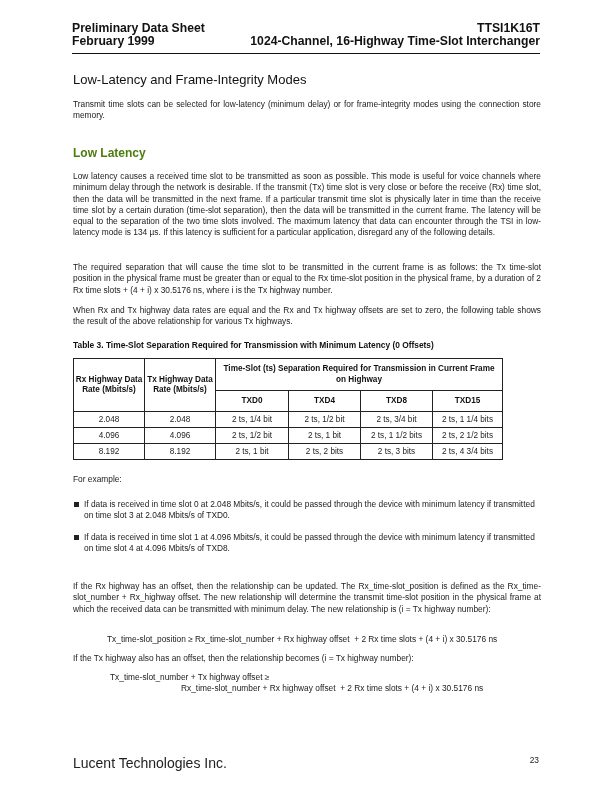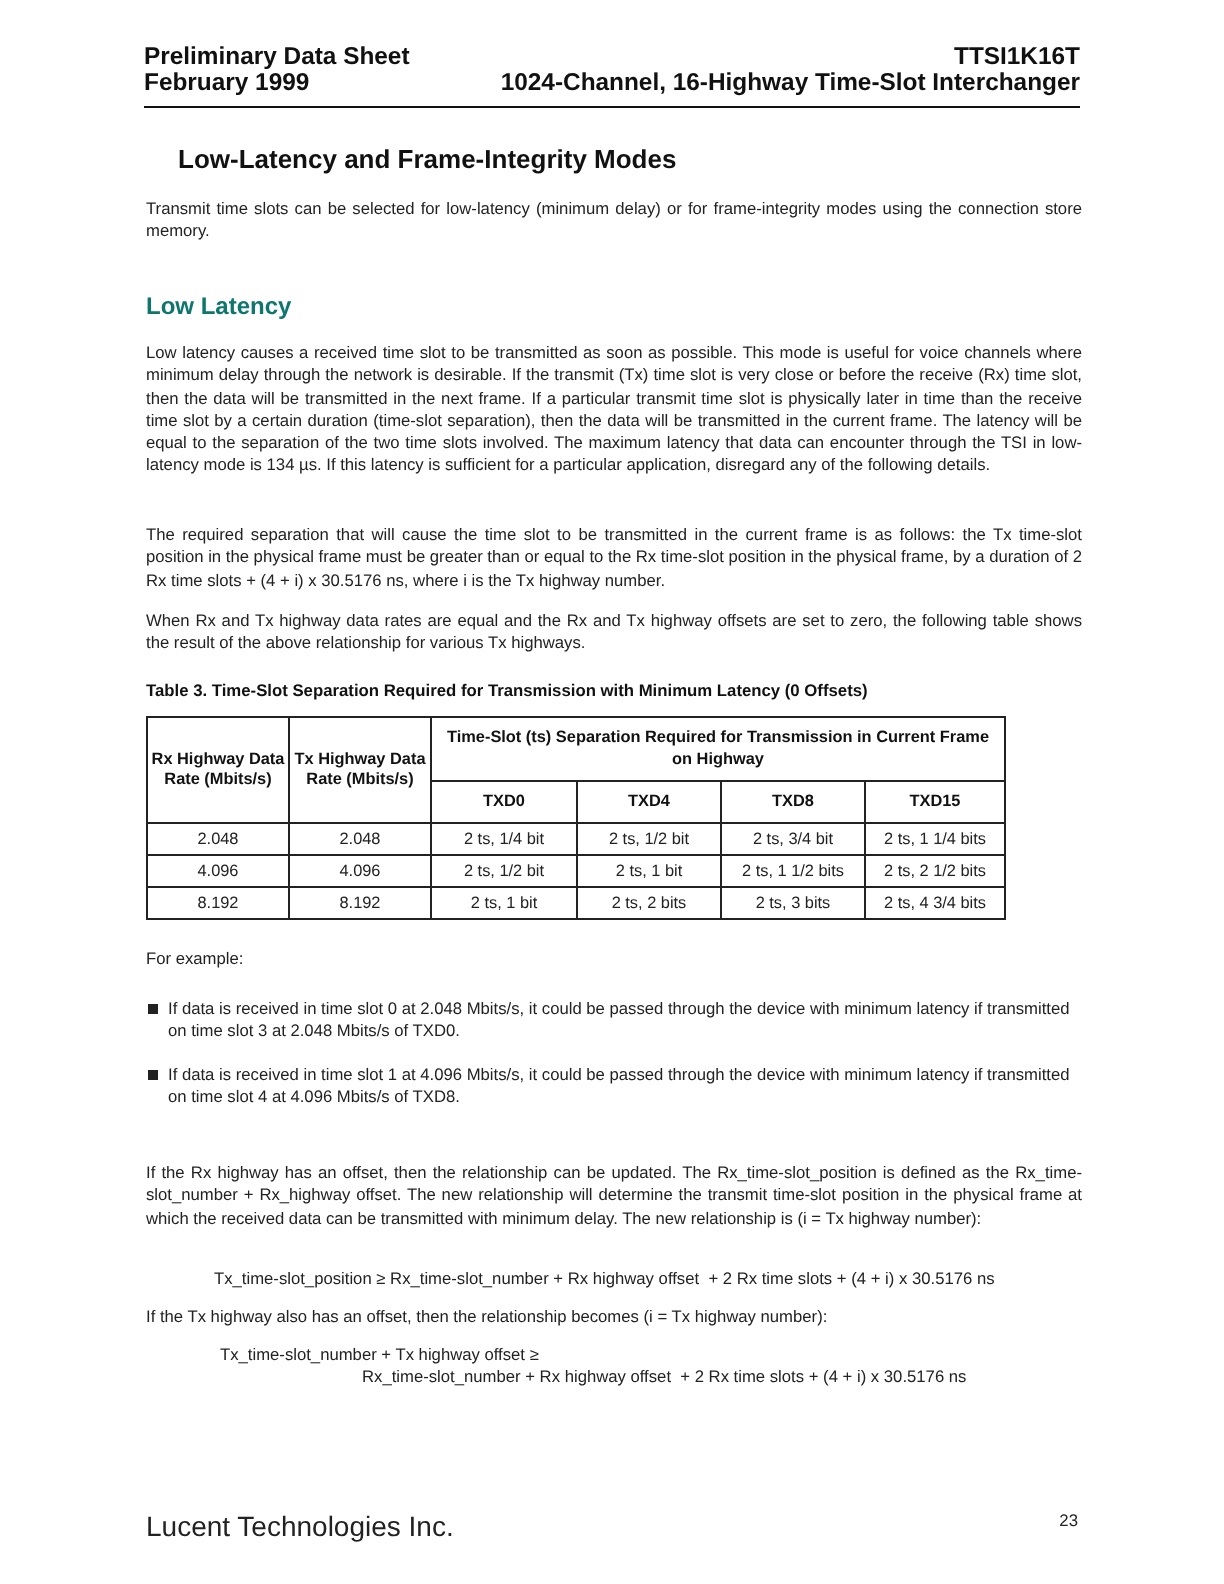"Low-Latency and Frame-Integrity Modes" .h1 { font-weight: bold -> normal; margin-left: 16px -> none }
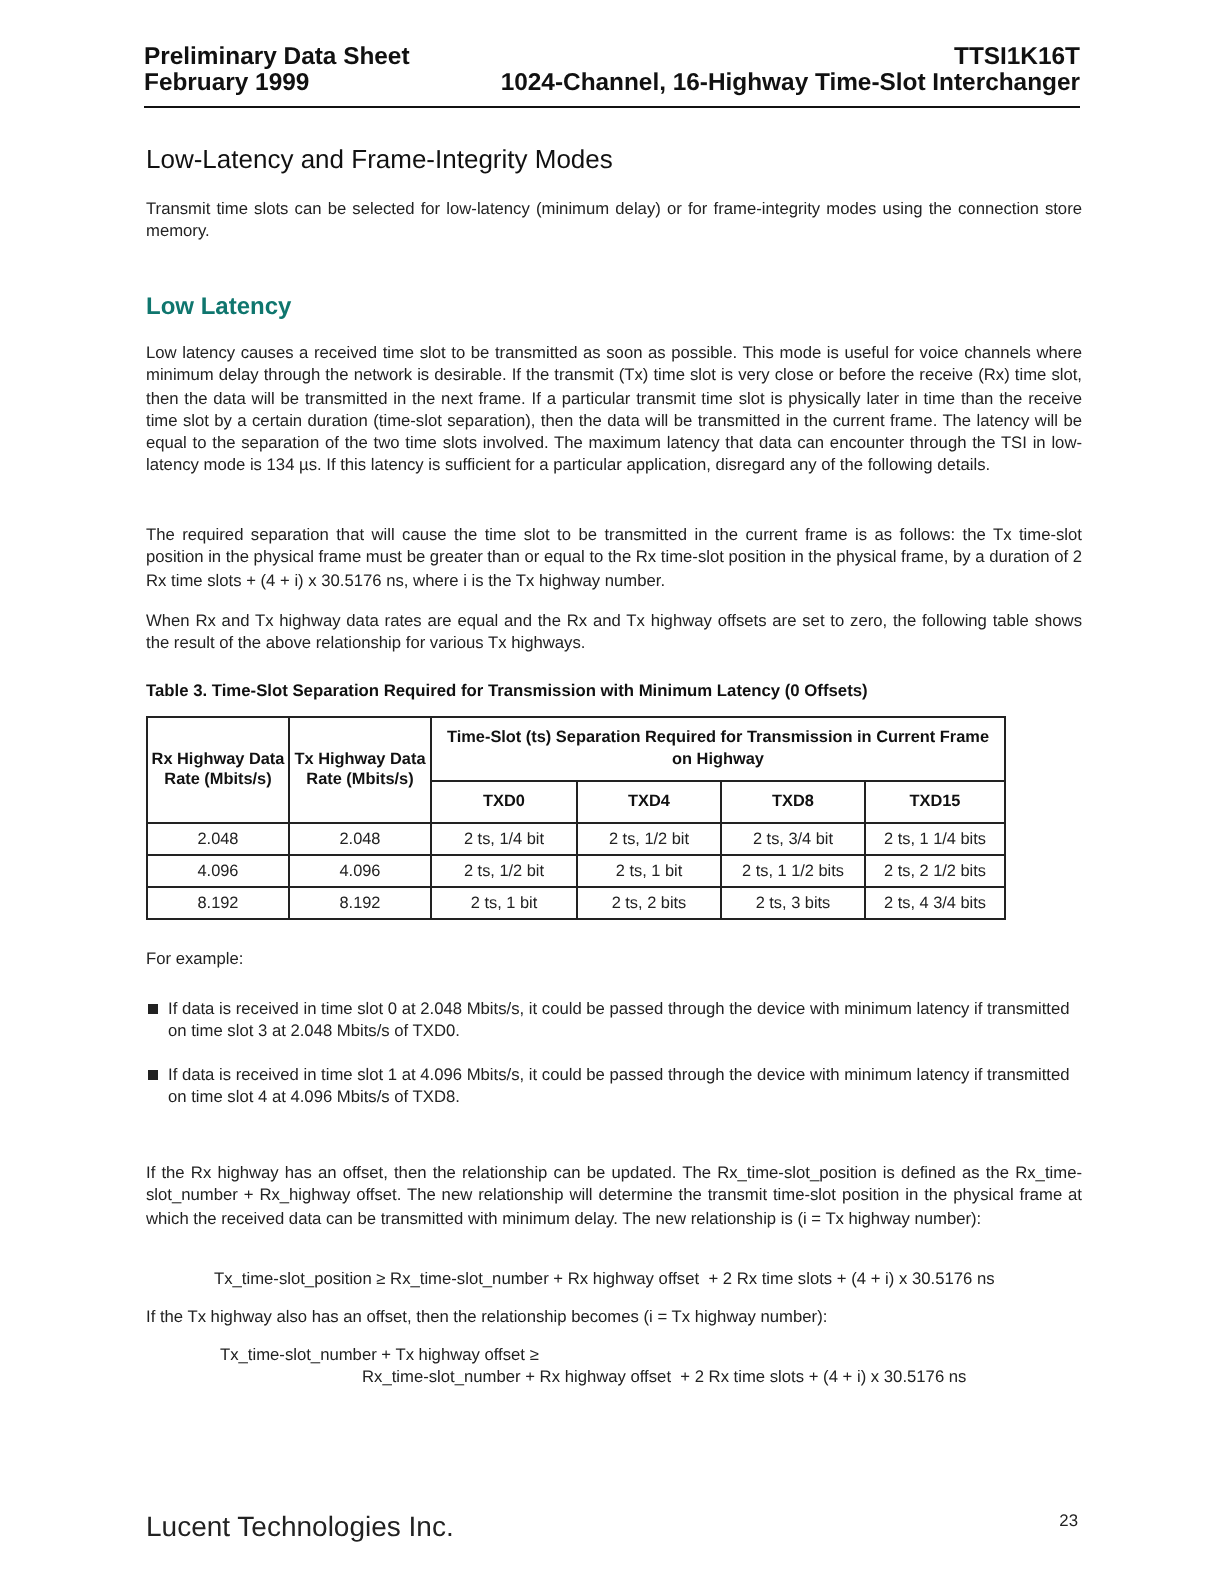"Low Latency" .h2 { color: #0f766e -> #4d7c0f }
